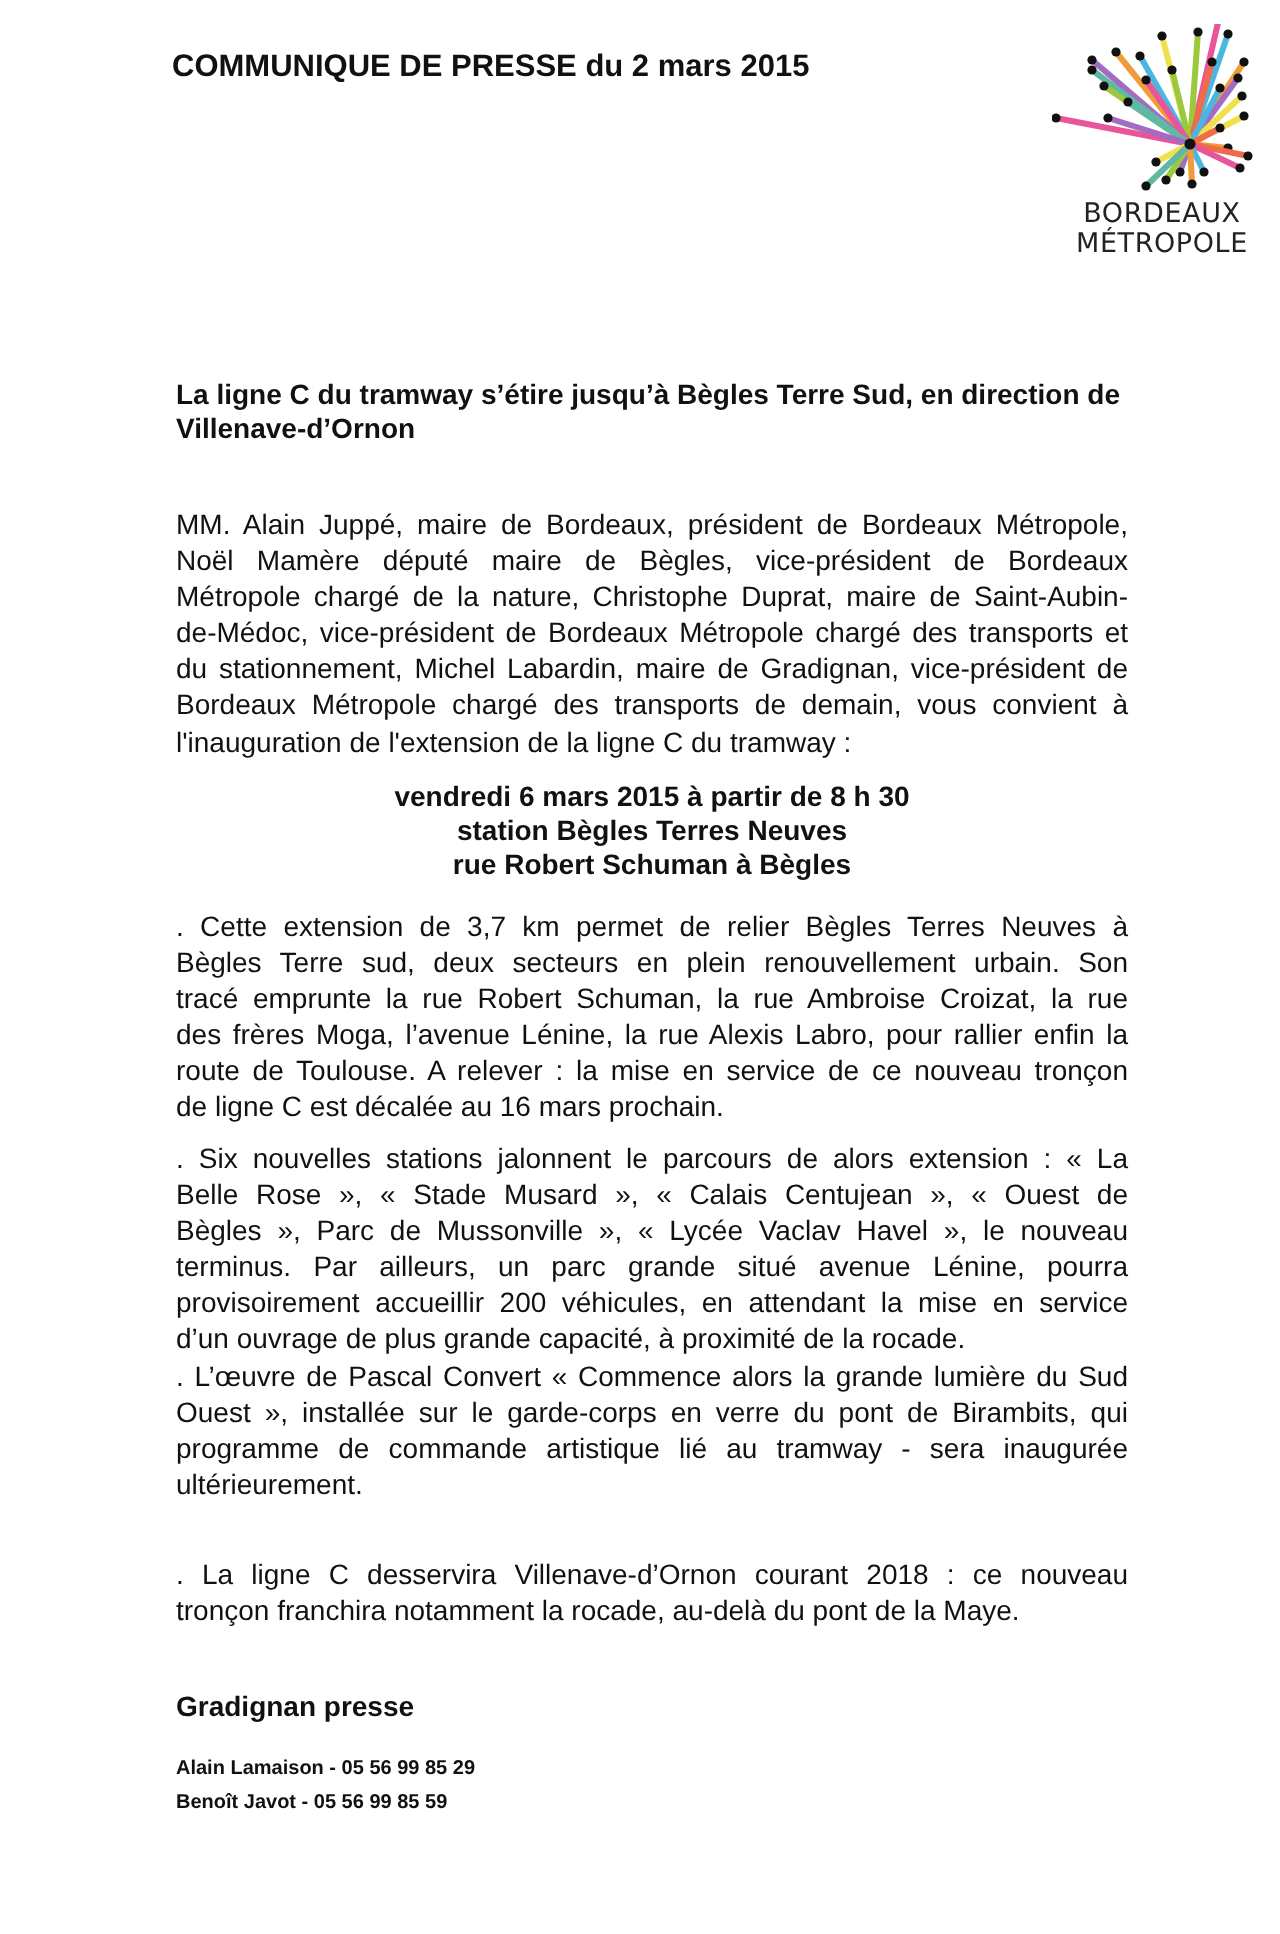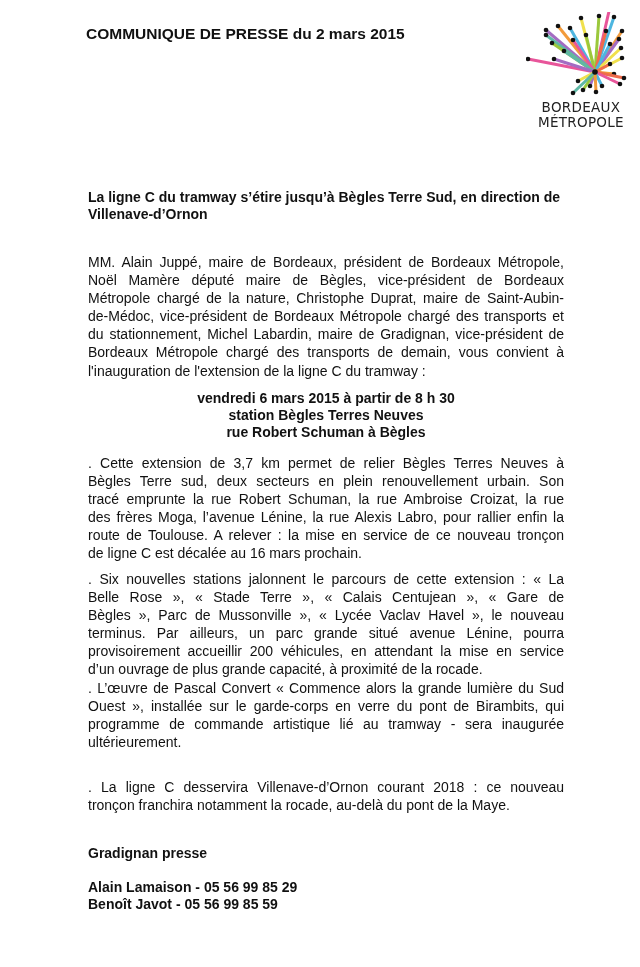". Six nouvelles stations jalonnent" span.line { text: cette -> alors }
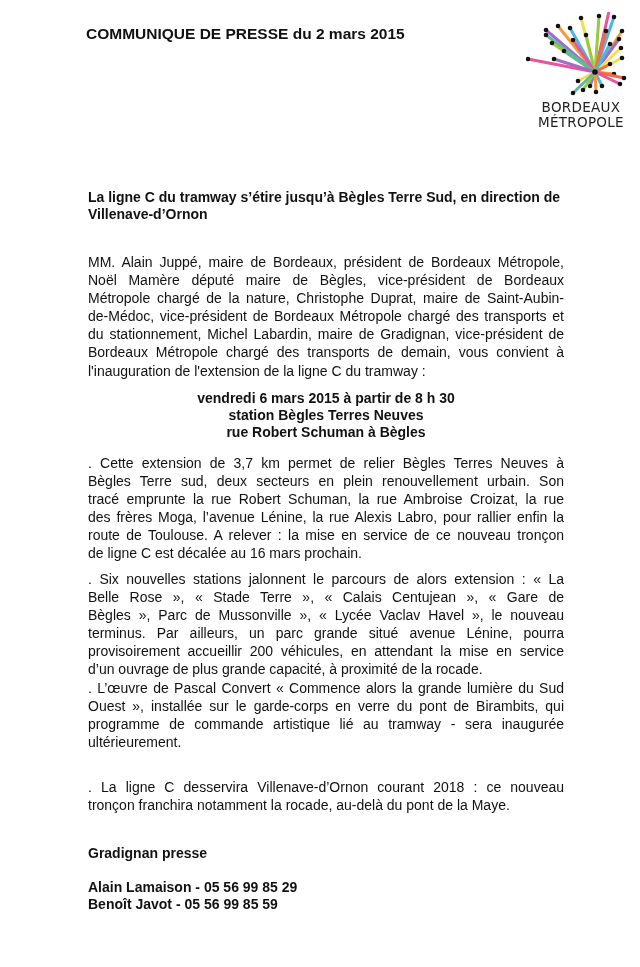"Belle Rose », « Stade" span.line { text: Terre », « Calais Centujean », « Gare -> Musard », « Calais Centujean », « Ouest }
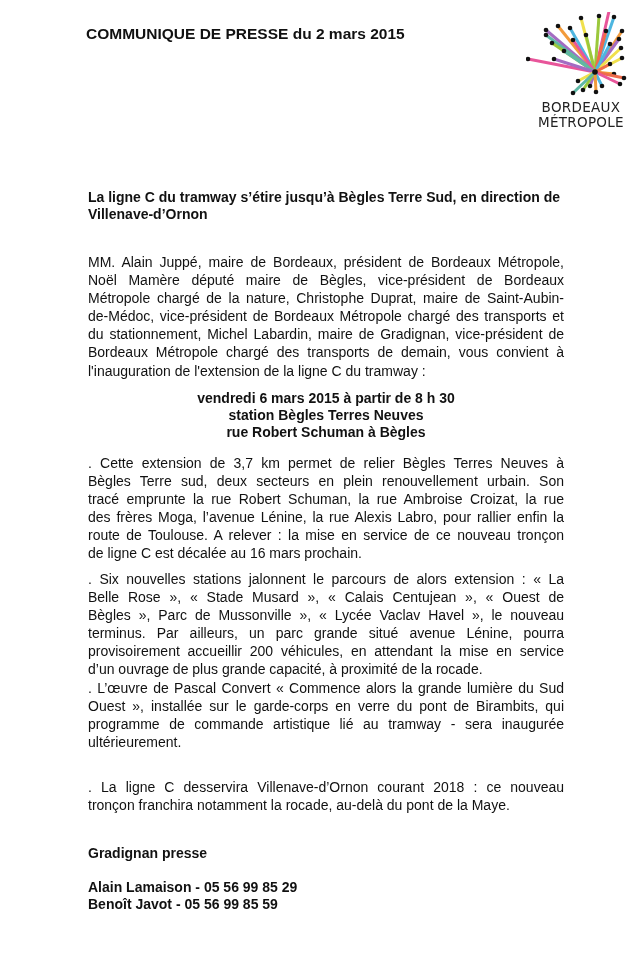"Alain Lamaison - 05 56" .contact { font-size: 14px -> 10px }
